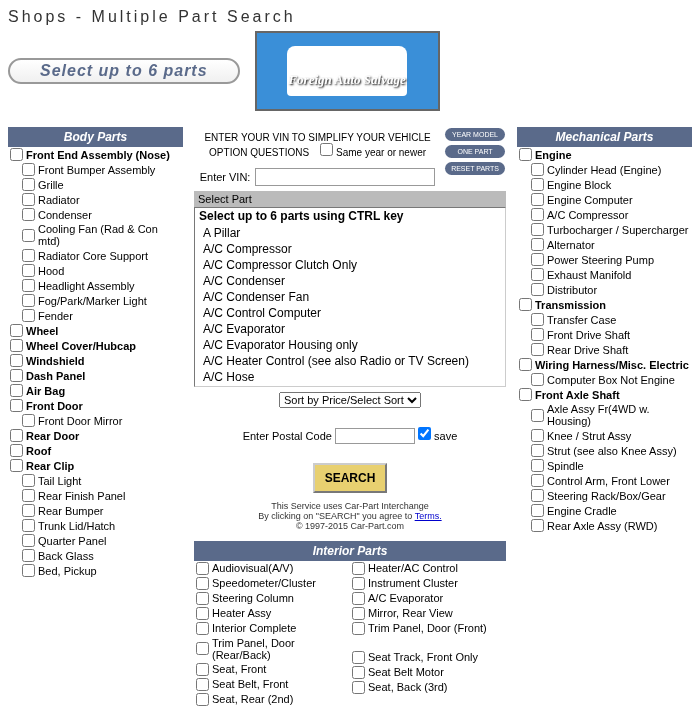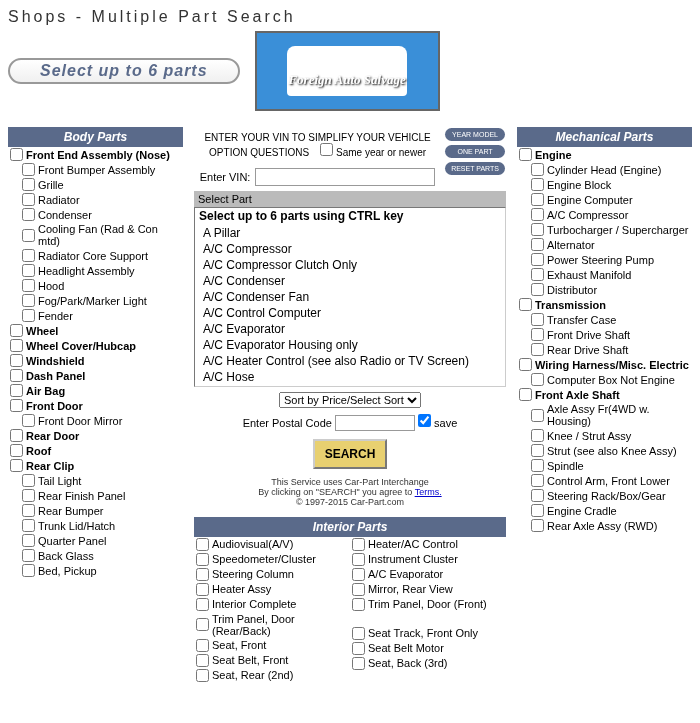"Headlight Assembly" div.list-item { order: before "Hood" -> after "Hood" }
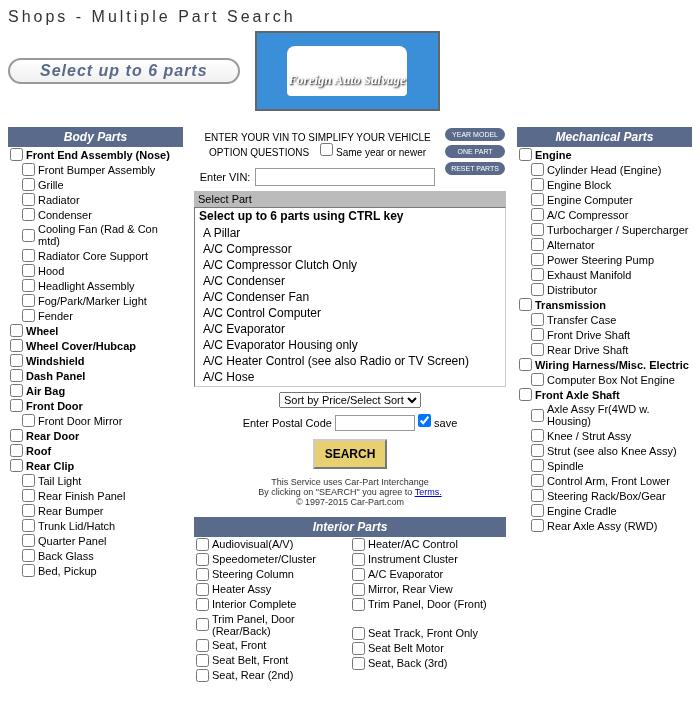"Enter Postal Code save" .postal-row { margin: 6px 0 -> 19px 0 }
